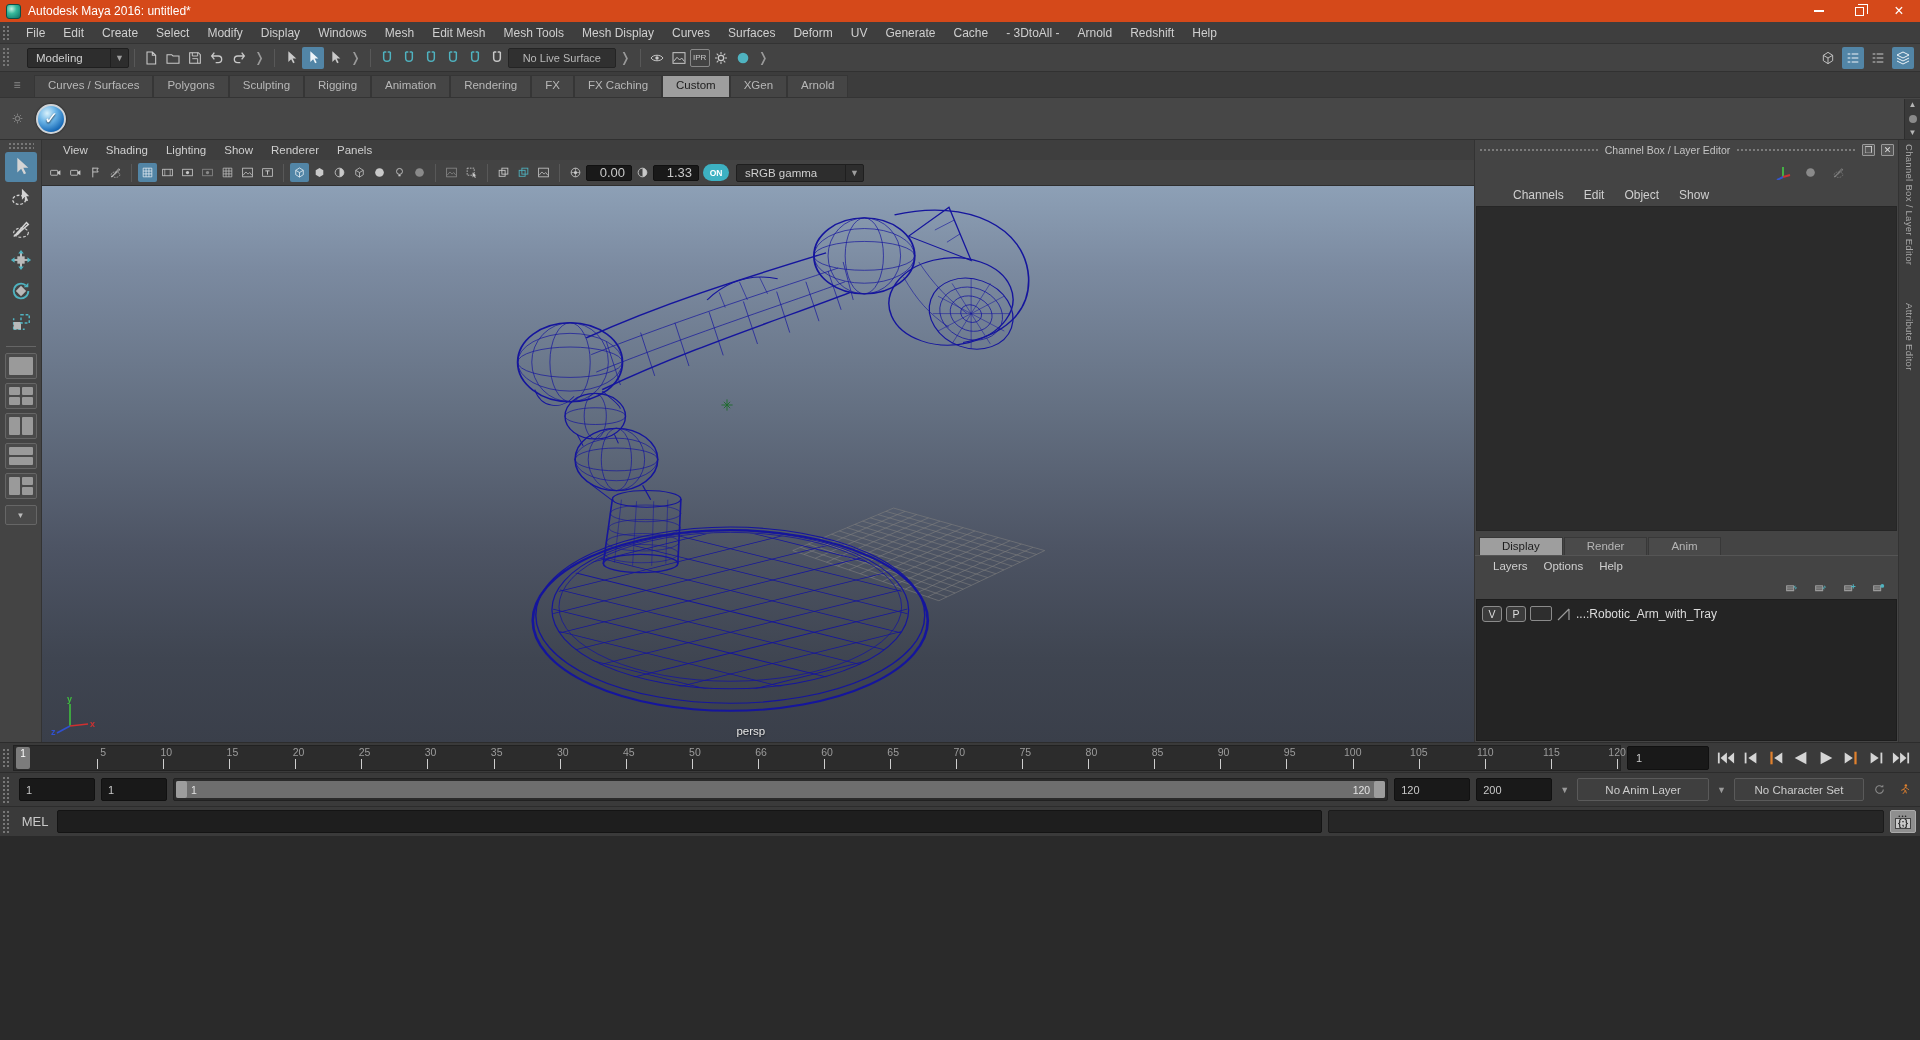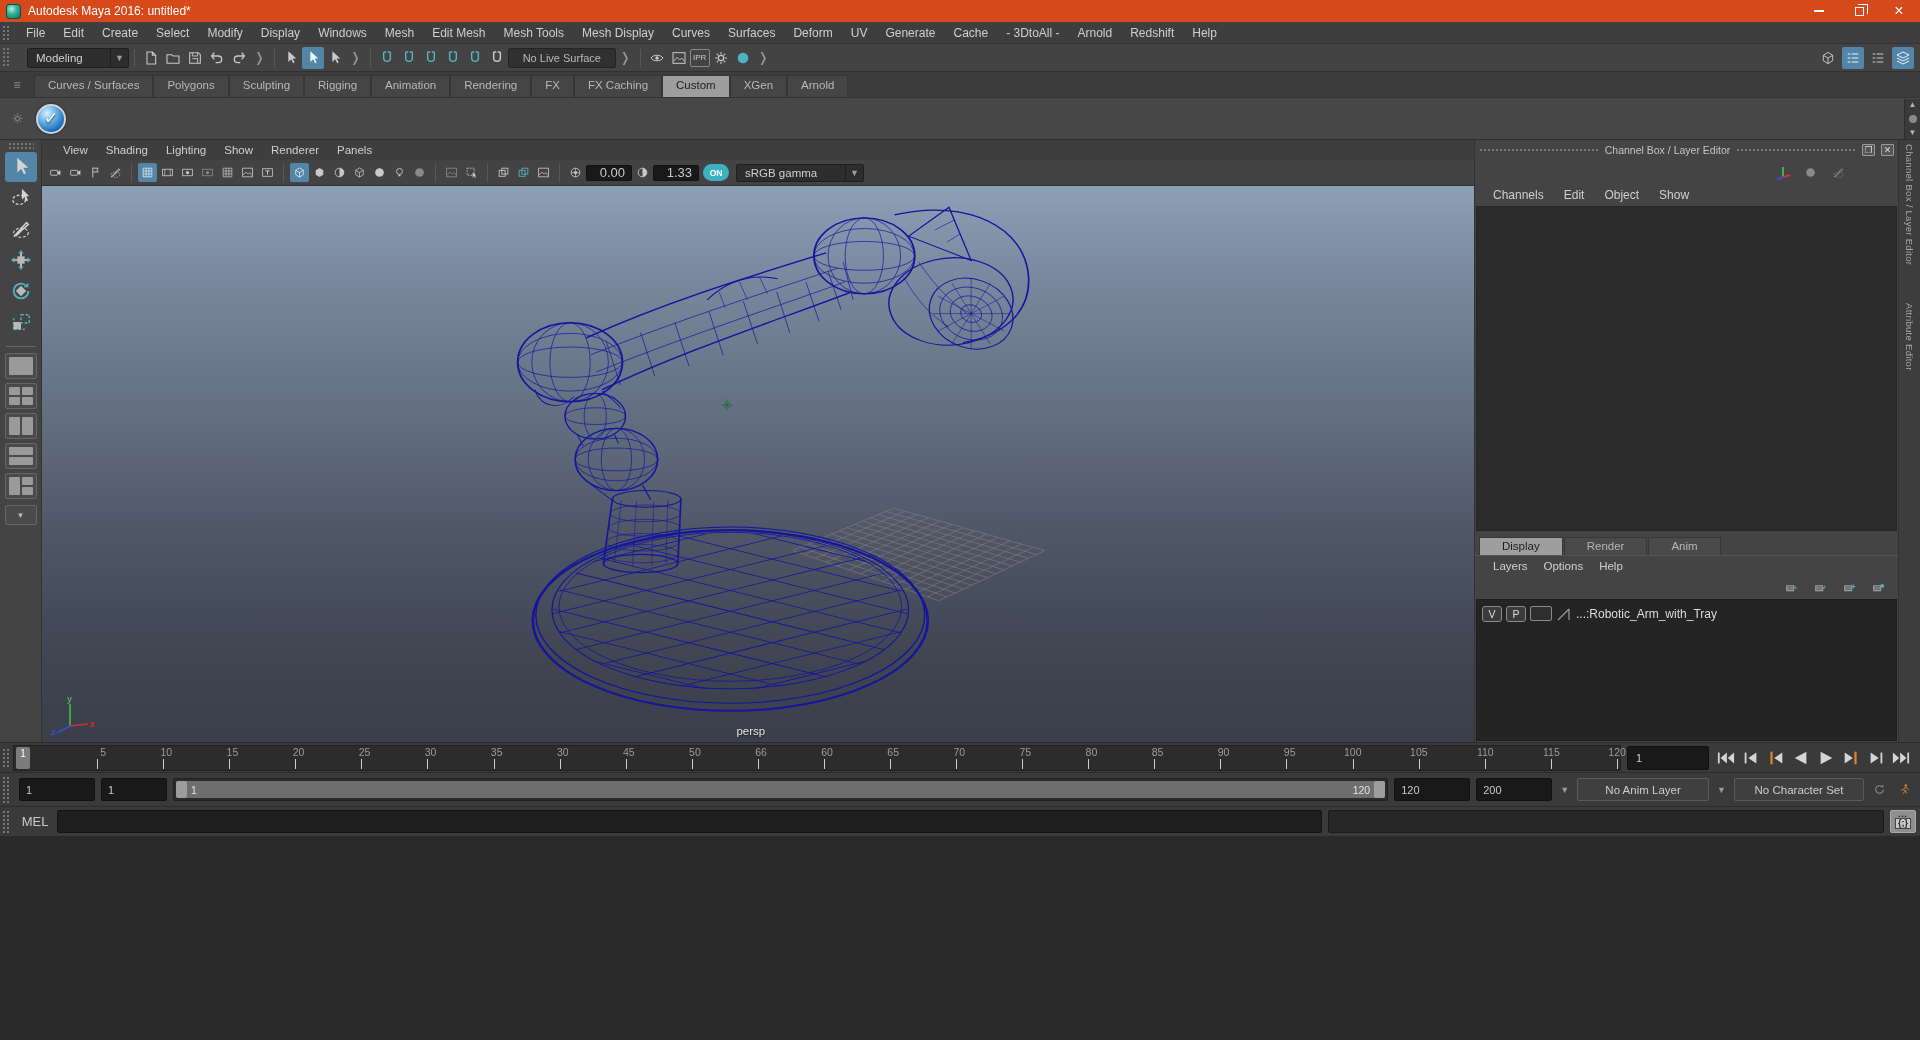"Channels" .rp-menus { padding-left: 4px -> 24px }
